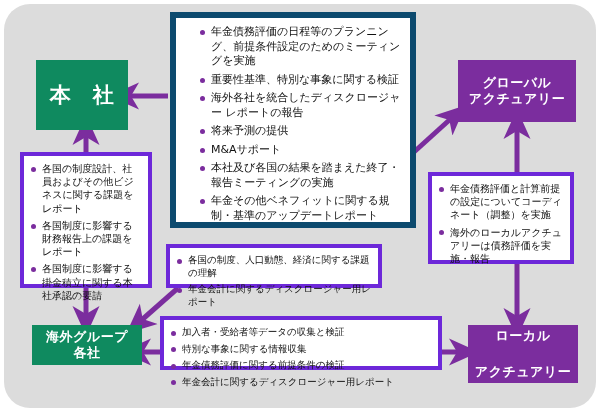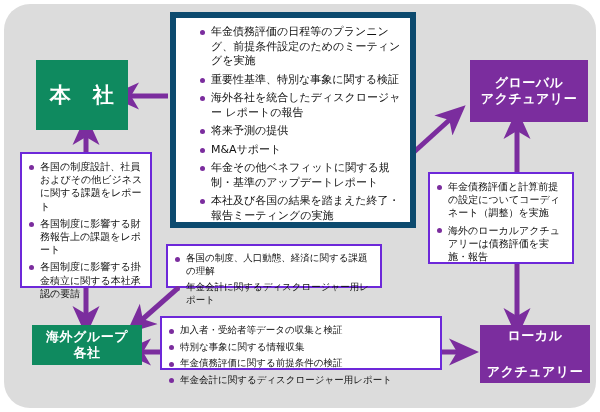"グローバル" .purple { margin-left: 12px -> none }
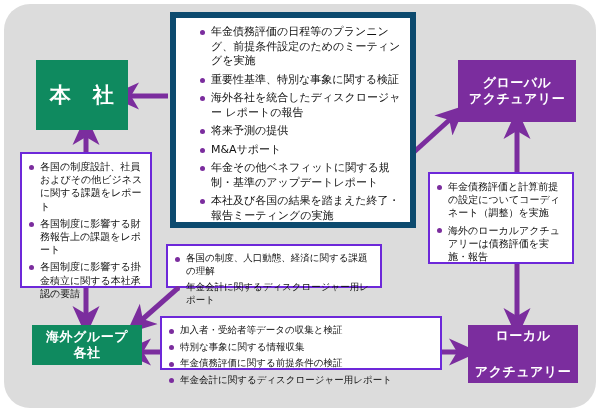"各国の制度設計、社員およびその他ビジネスに関する課題をレポート" .bubble { border: 2px solid #6d28d9 -> 4px solid #6d28d9 }
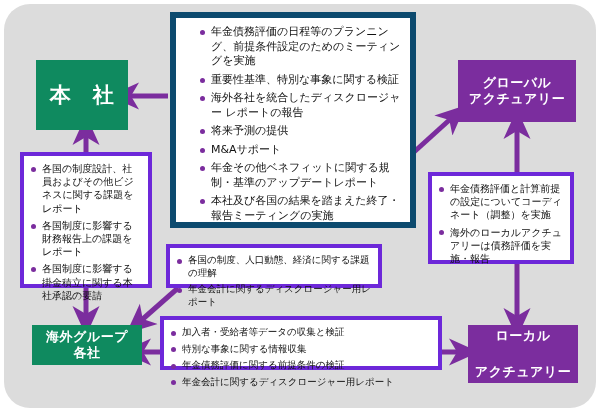"年金その他ベネフィットに関する規制・基準のアップデートレポート" li { order: before "本社及び各国の結果を踏まえた終了・報告ミーティングの実施" -> after "本社及び各国の結果を踏まえた終了・報告ミーティングの実施" }
